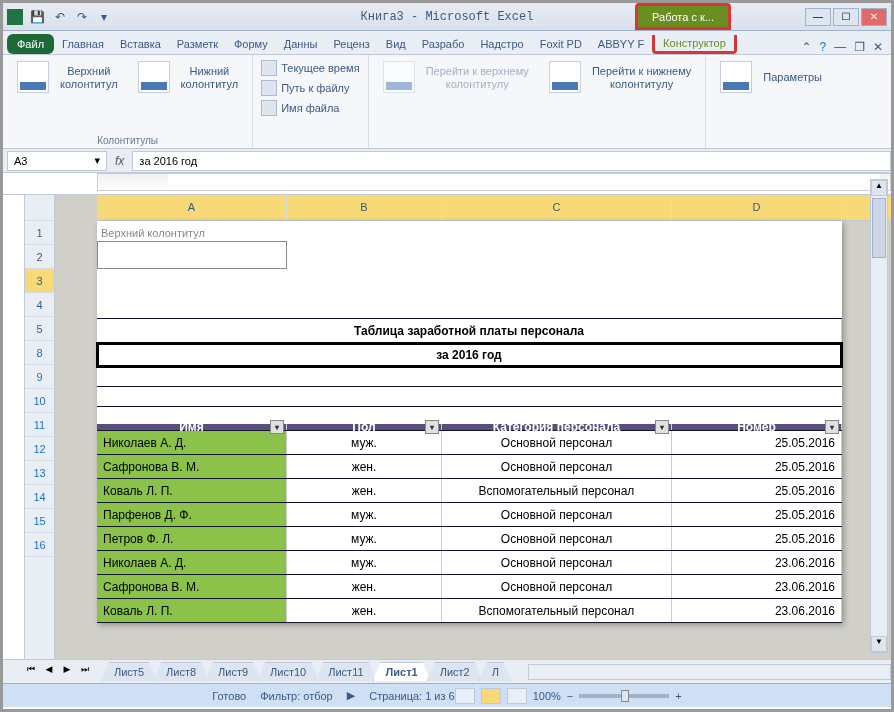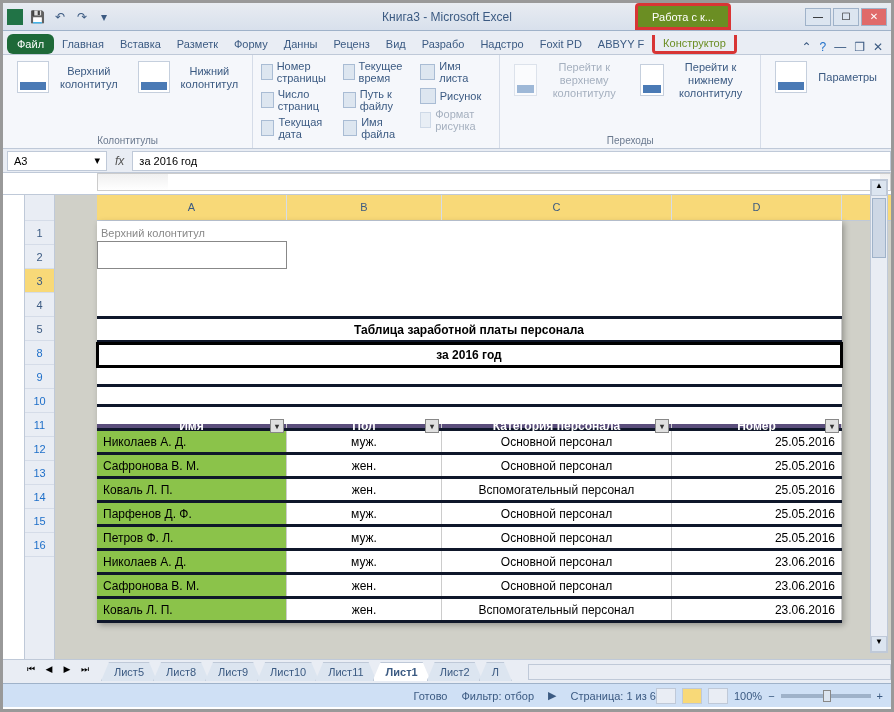"Книга3 - Microsoft Excel" .title-text { font-family: none -> Liberation Mono, monospace }
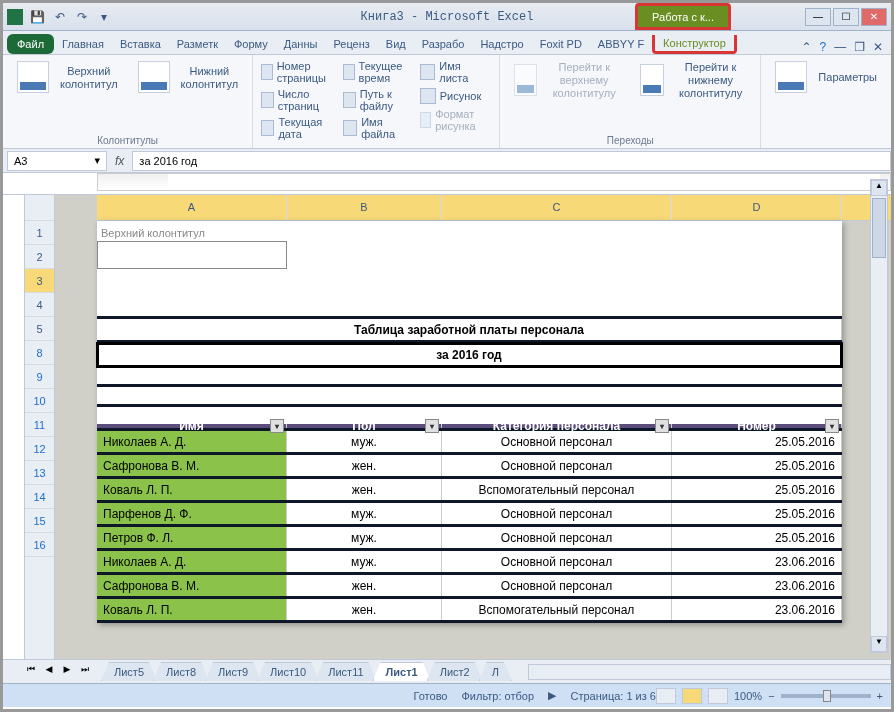"Номер страницы" div.small-btn-row { html: <div> <div> <span></span> <span>Номер страницы</span> </div> <div> <span></span> <span>Число страниц</span> </div> <div> <span></span> <span>Текущая дата</span> </div> </div> -> none }
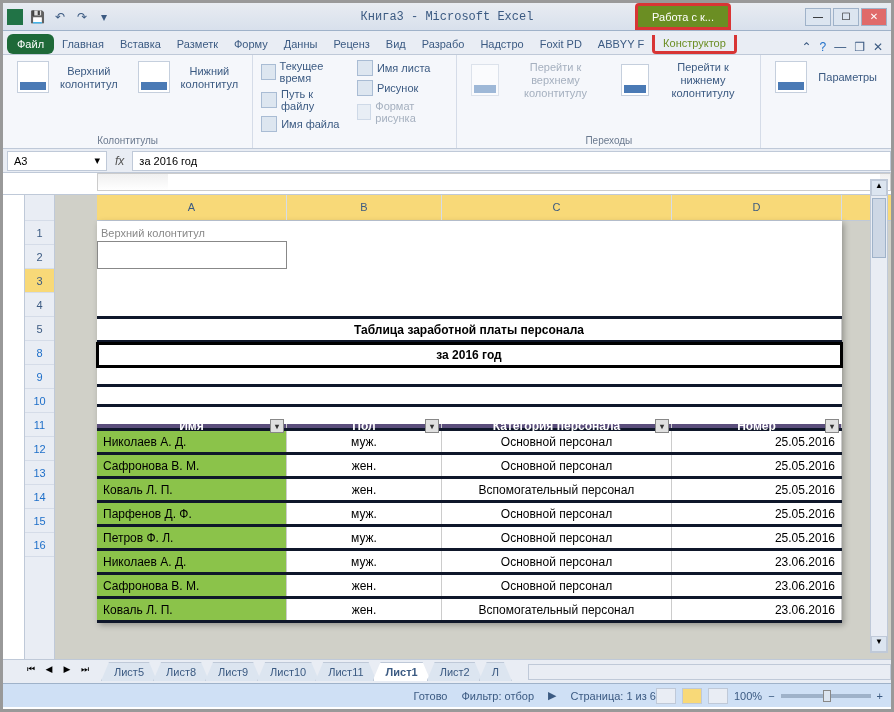"Имя листа" div.small-btn-row { html: <div> <div> <span></span> <span>Имя листа</span> </div> <div> <span></span> <span>Рисунок</span> </div> <div> <span></span> <span>Формат рисунка</span> </div> </div> -> none }
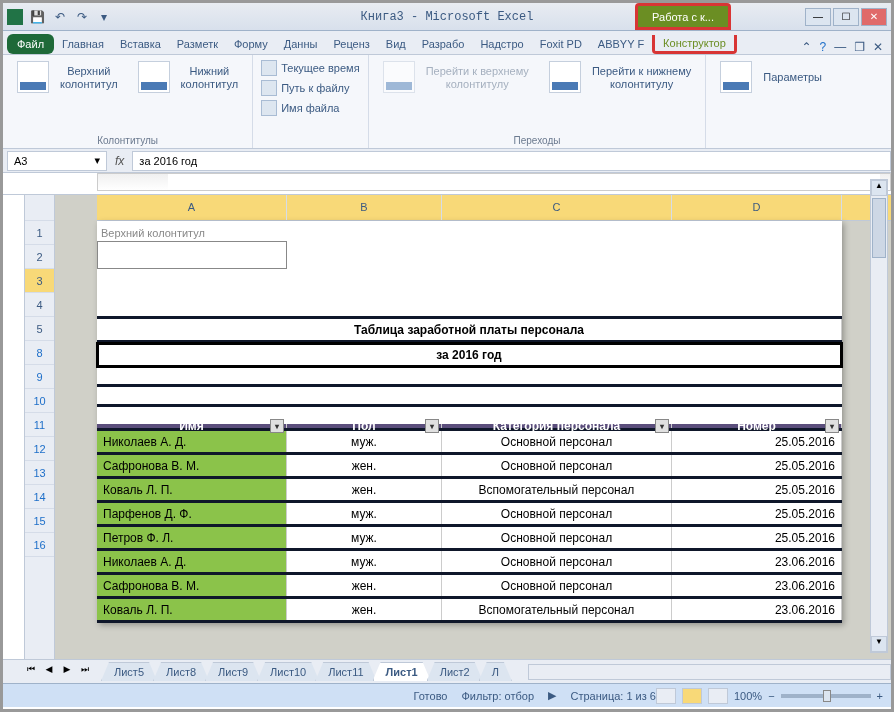"Переходы" div.ribbon-group-label { html: <div>Переходы</div> -> none }
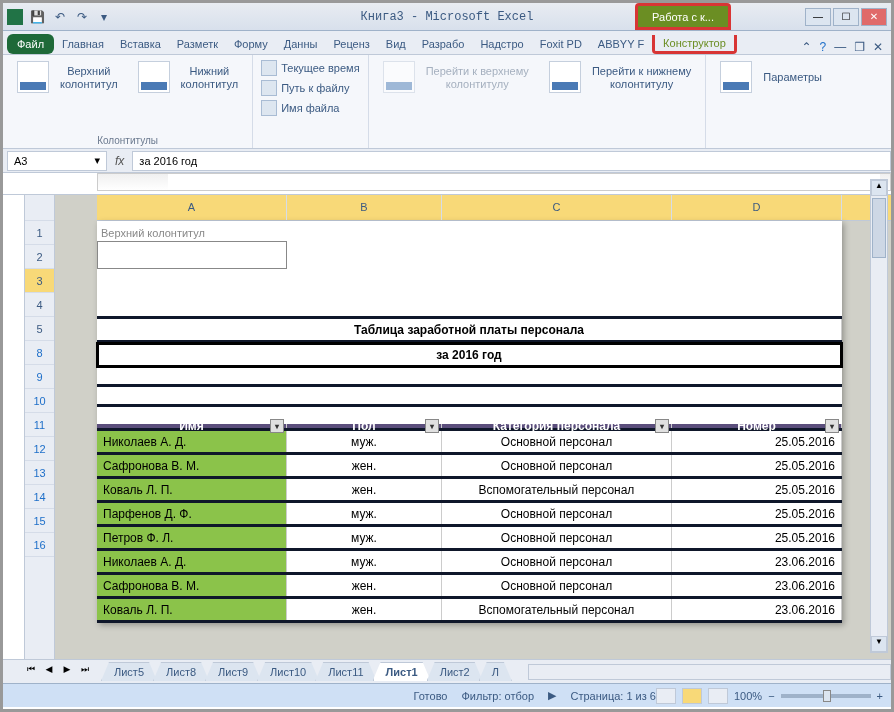"Таблица заработной платы персонала" .sheet-row { border-bottom: 3px solid #0f172a -> 1px solid #0f172a }
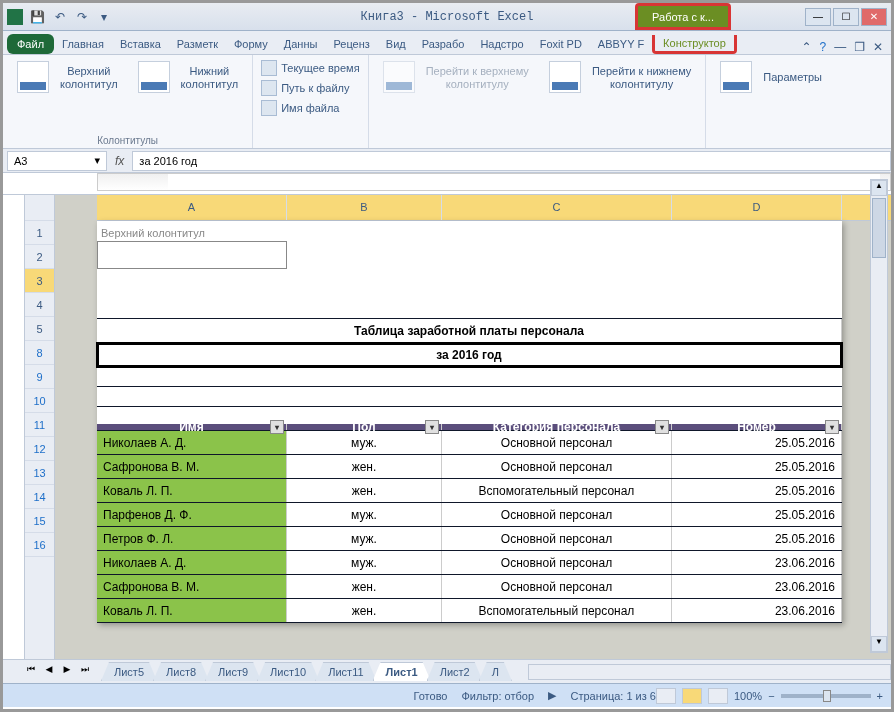"Готово" .statusbar { justify-content: flex-end -> center }
